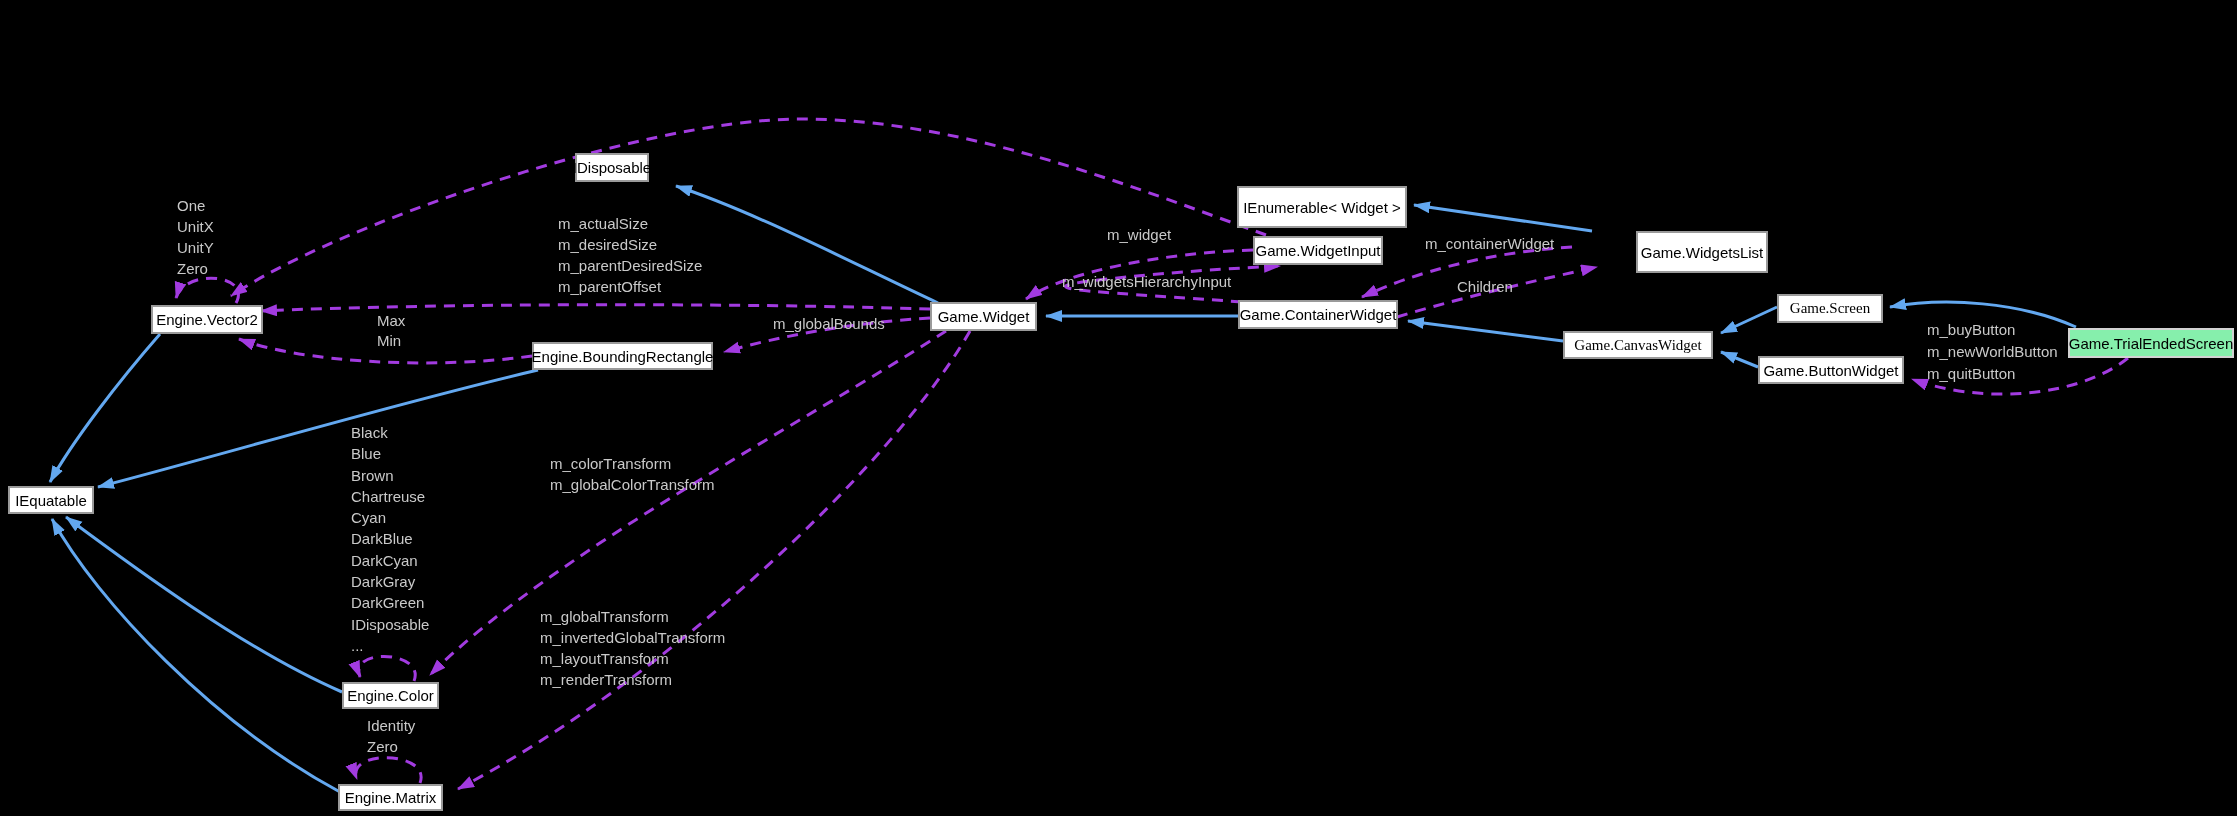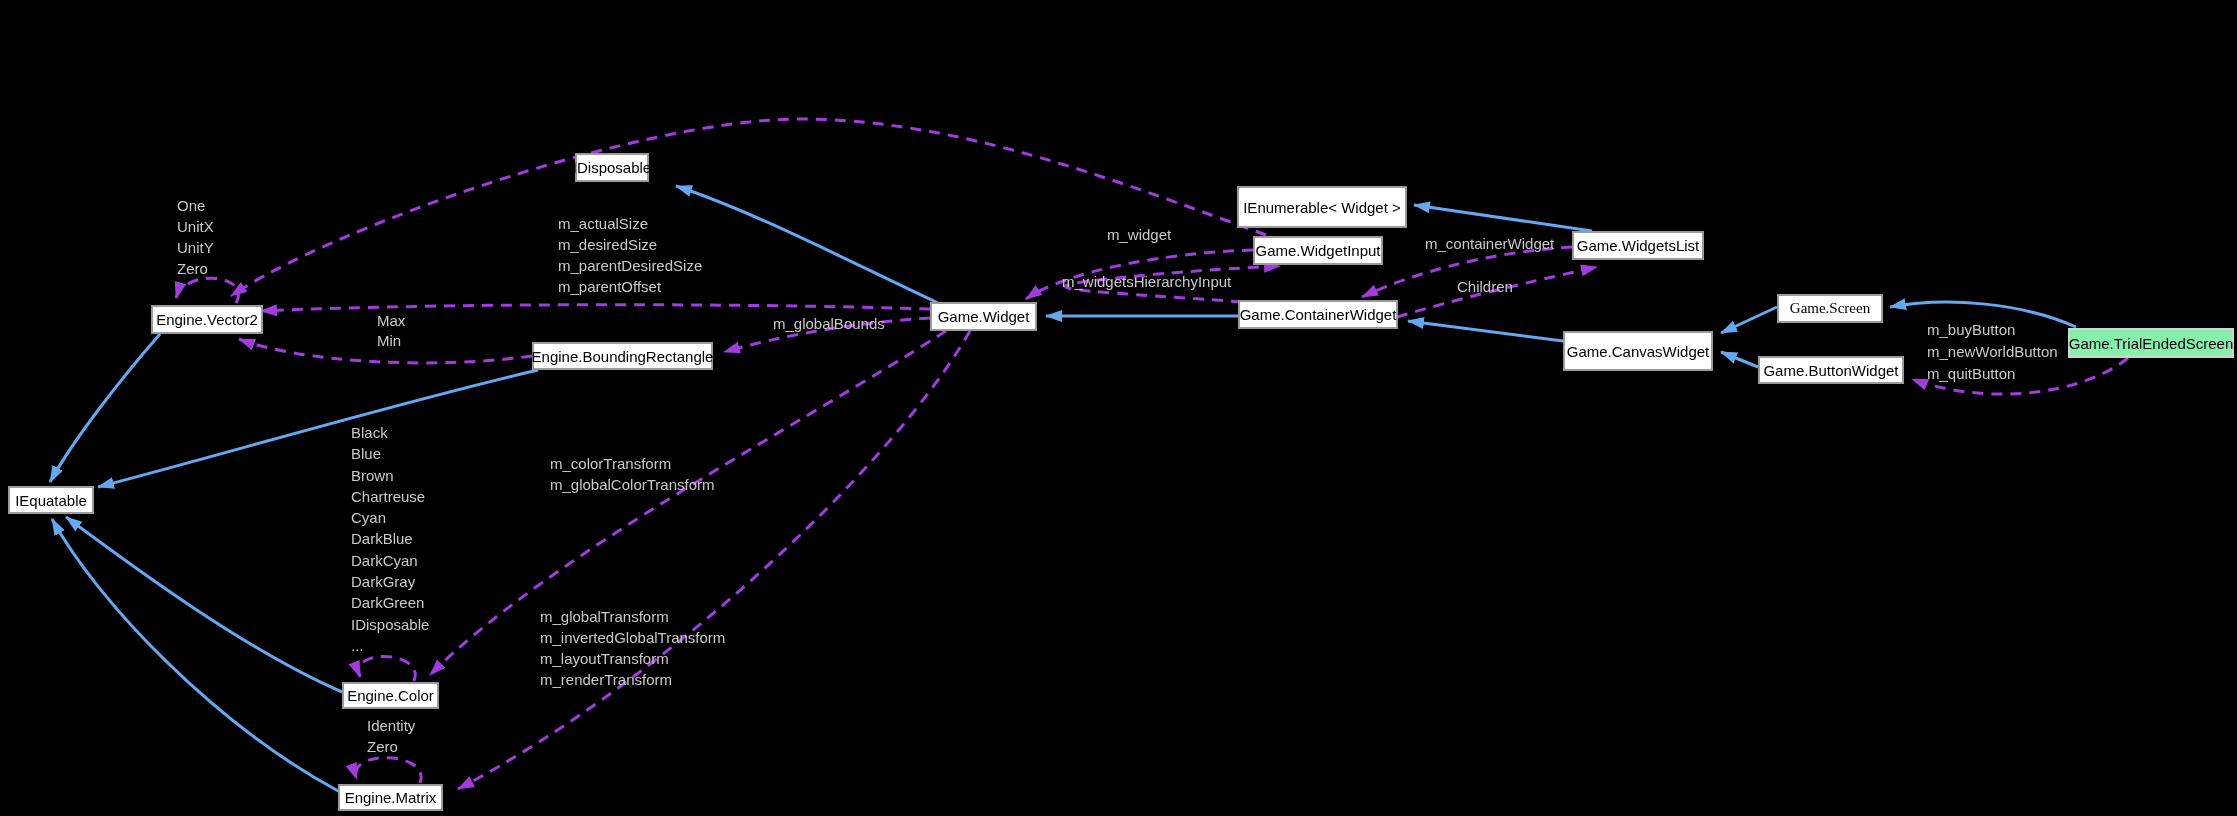"Game.WidgetsList" div.node { height: 29px -> 42px; left: 1572px -> 1636px }
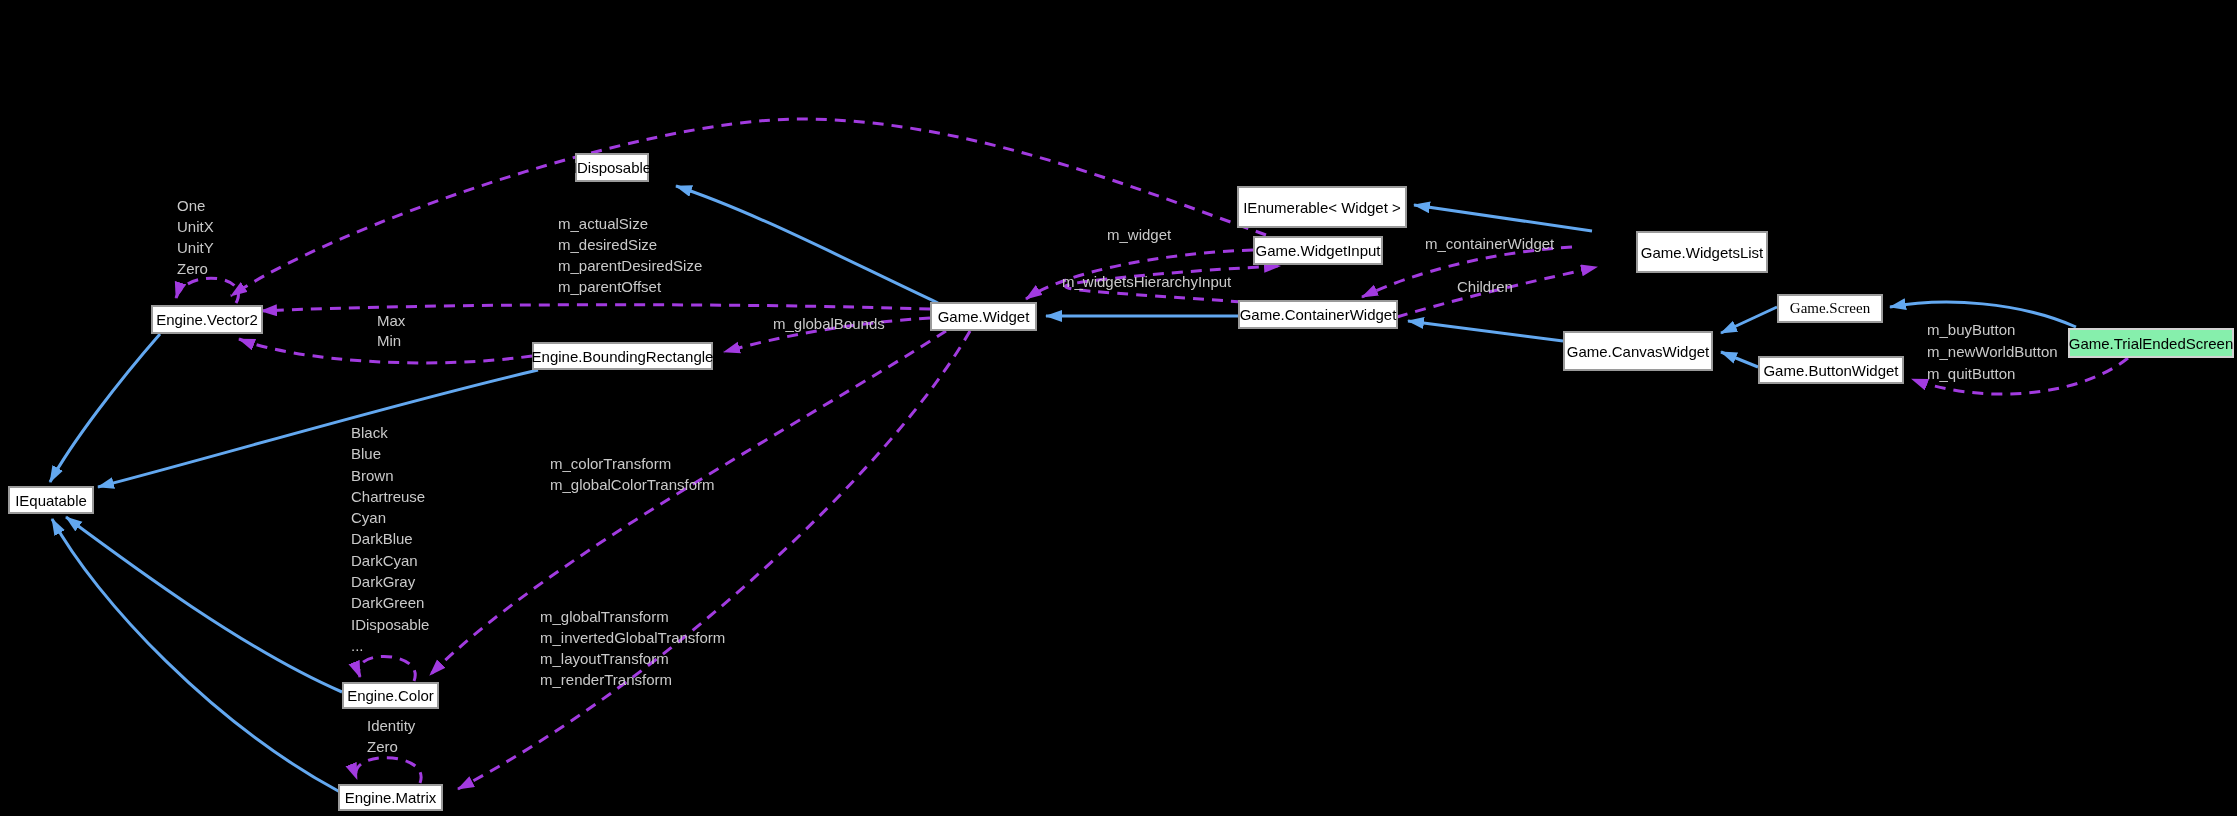"Game.CanvasWidget" div.node { font-family: none -> Liberation Serif, serif; height: 40px -> 28px }
